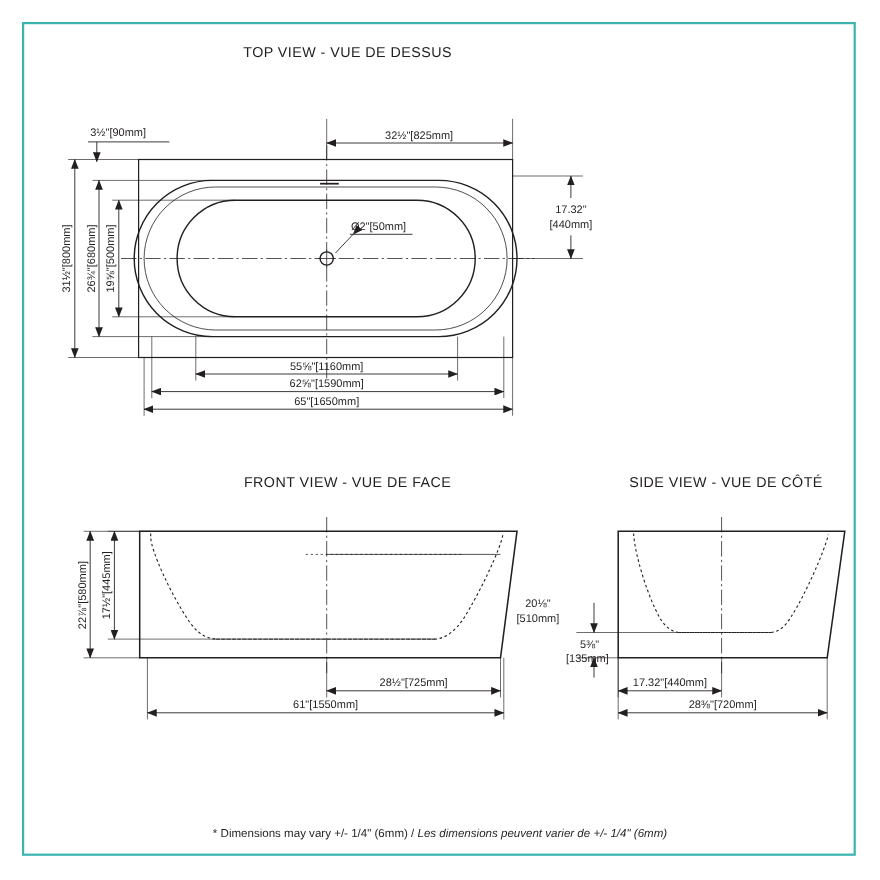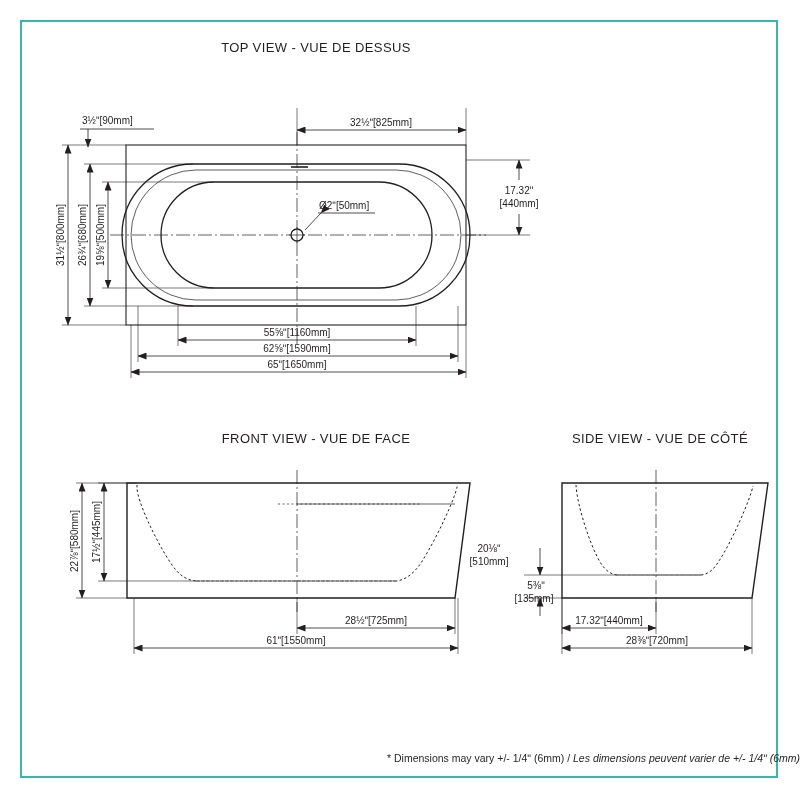"* Dimensions may vary +/-" .footer-note { text-align: right -> center }
